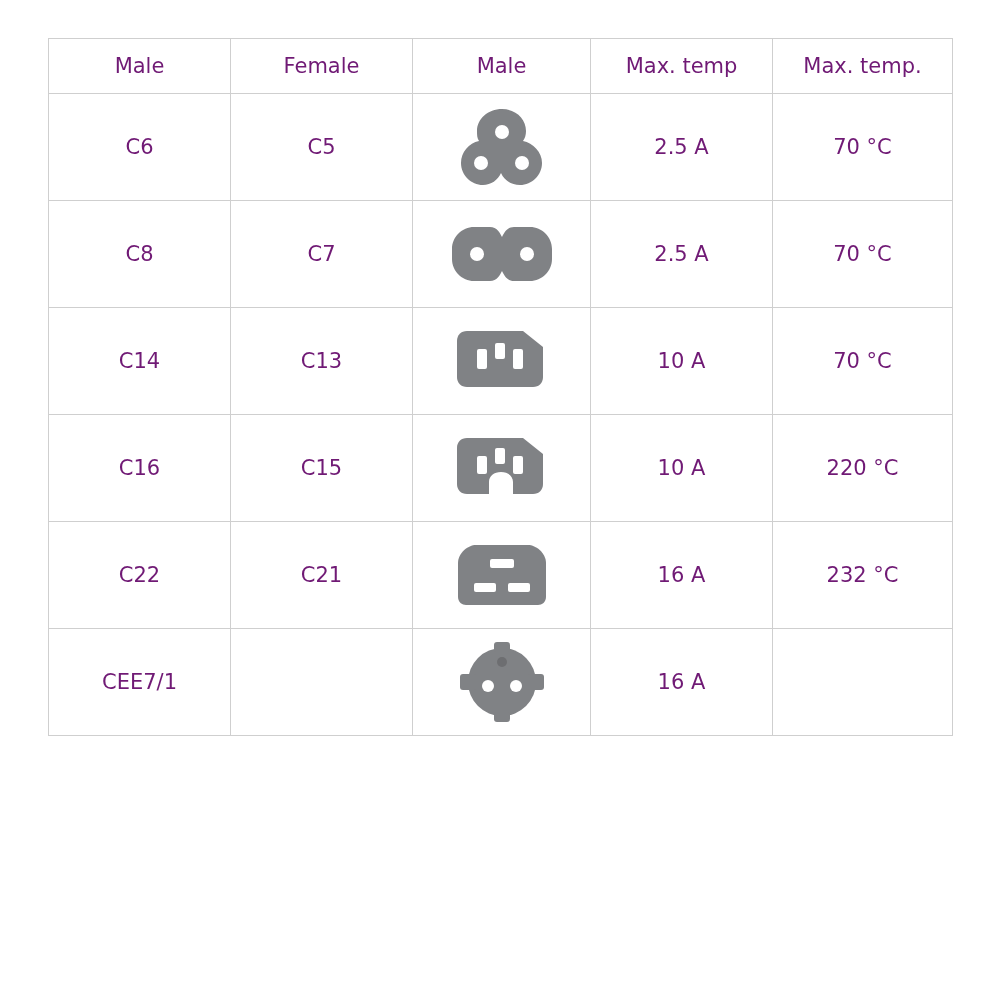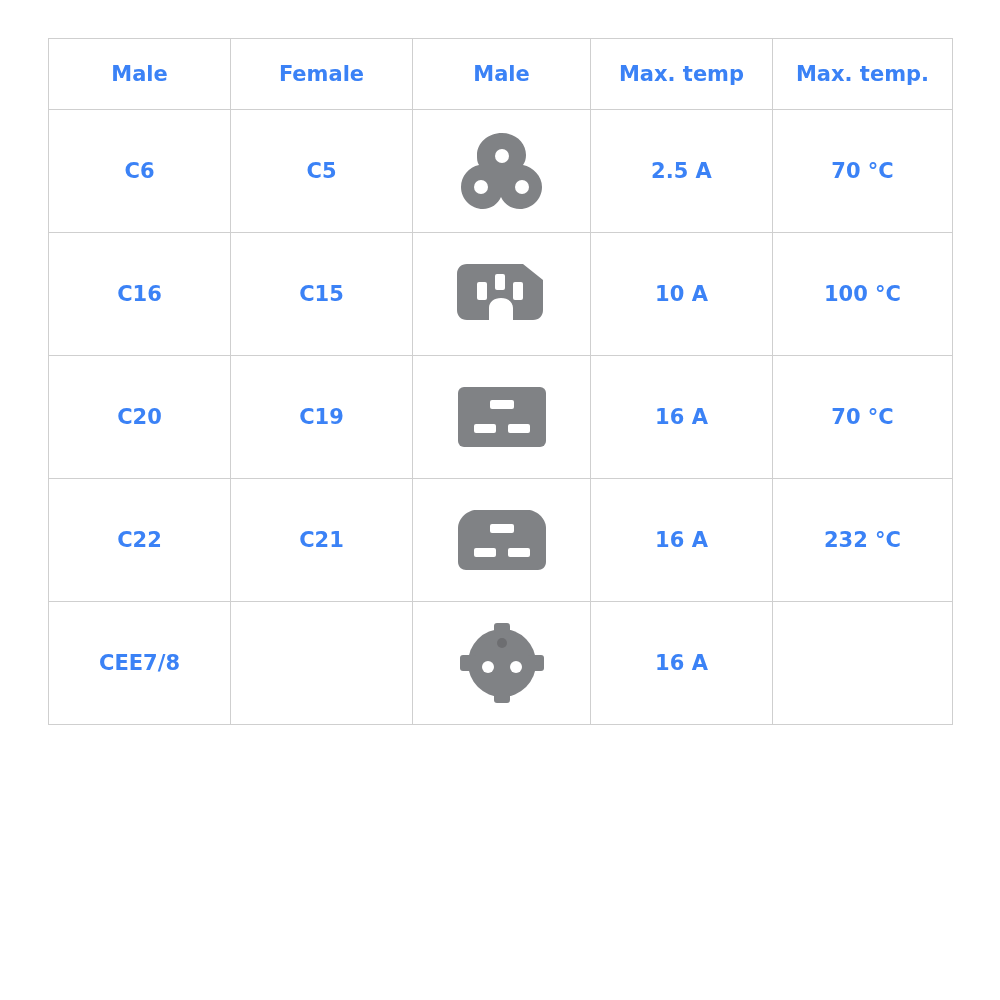"Male" table.spec th, table.spec td { color: #3b82f6 -> #701a75; font-weight: 700 -> 400; padding: 8px -> 0 }
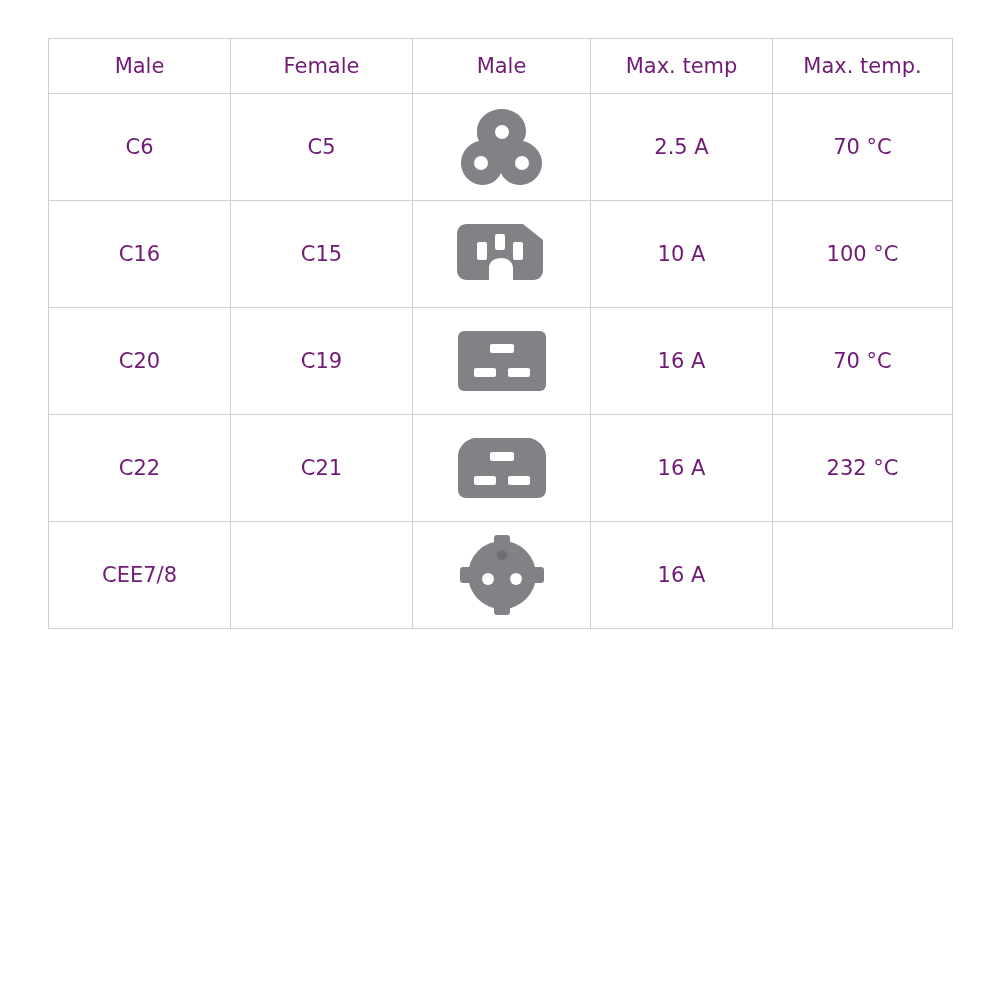"C8" tr { html: none -> <tr> <td>C8</td> <td>C7</td> <td> <div> <svg> <path></path> <circle></circle> <circle></circle> </svg> </div> </td> <td>2.5 A</td> <td>70 °C</td> </tr> }
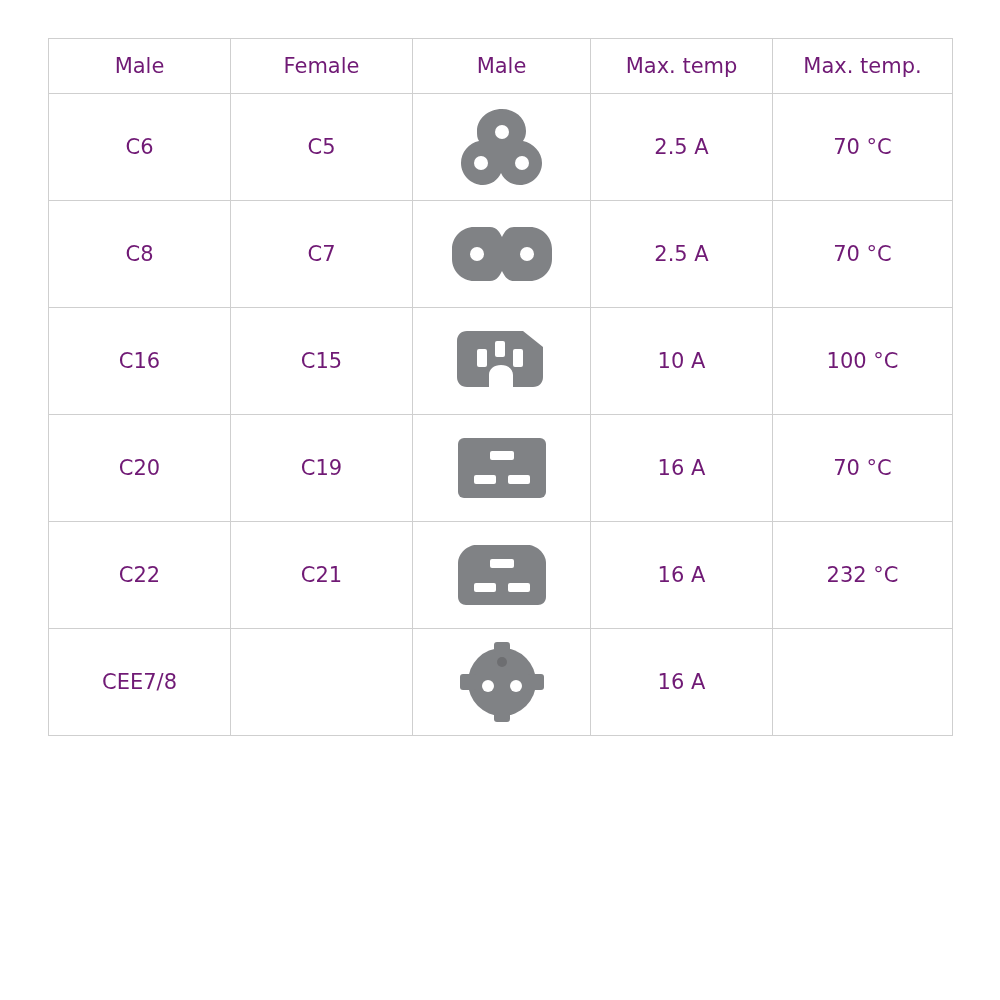"C14" tr { html: none -> <tr> <td>C14</td> <td>C13</td> <td> <div> <svg> <path></path> <rect></rect> <rect></rect> <rect></rect> </svg> </div> </td> <td>10 A</td> <td>70 °C</td> </tr> }
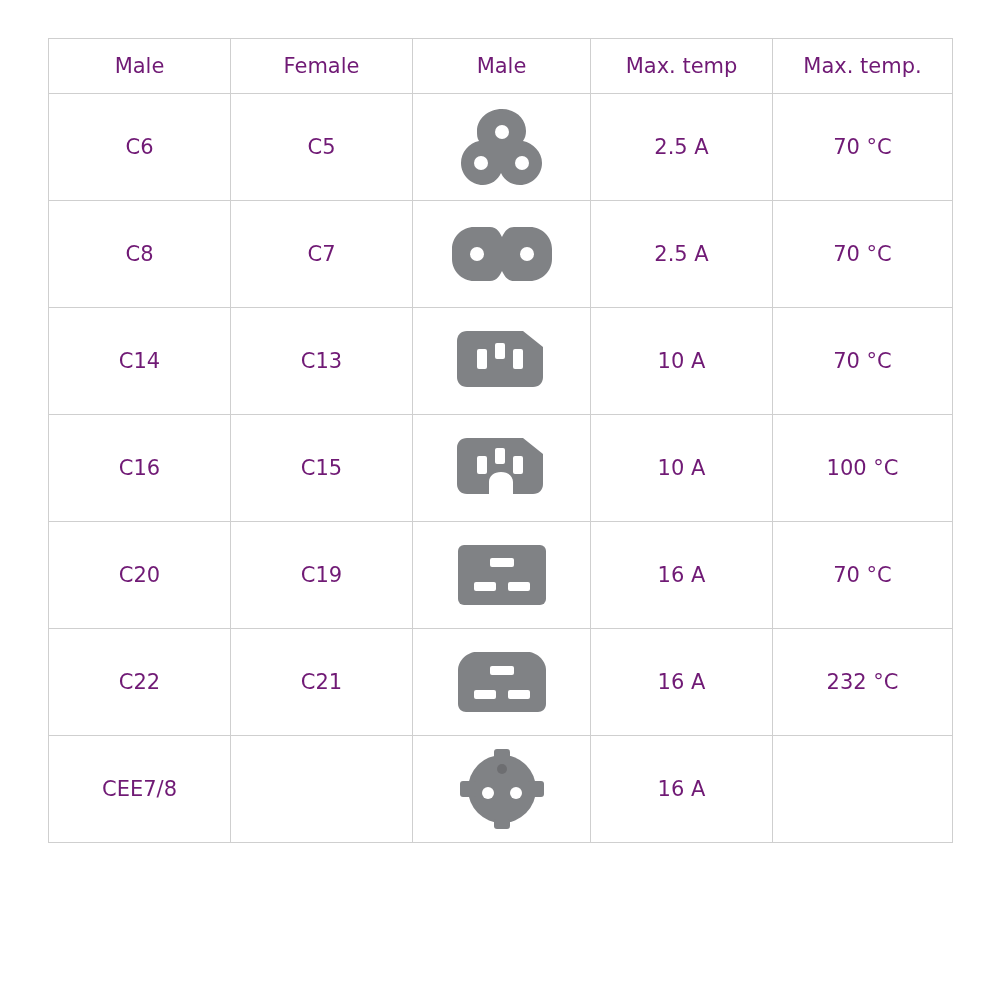"100 °C" td { text: 100 -> 220 }
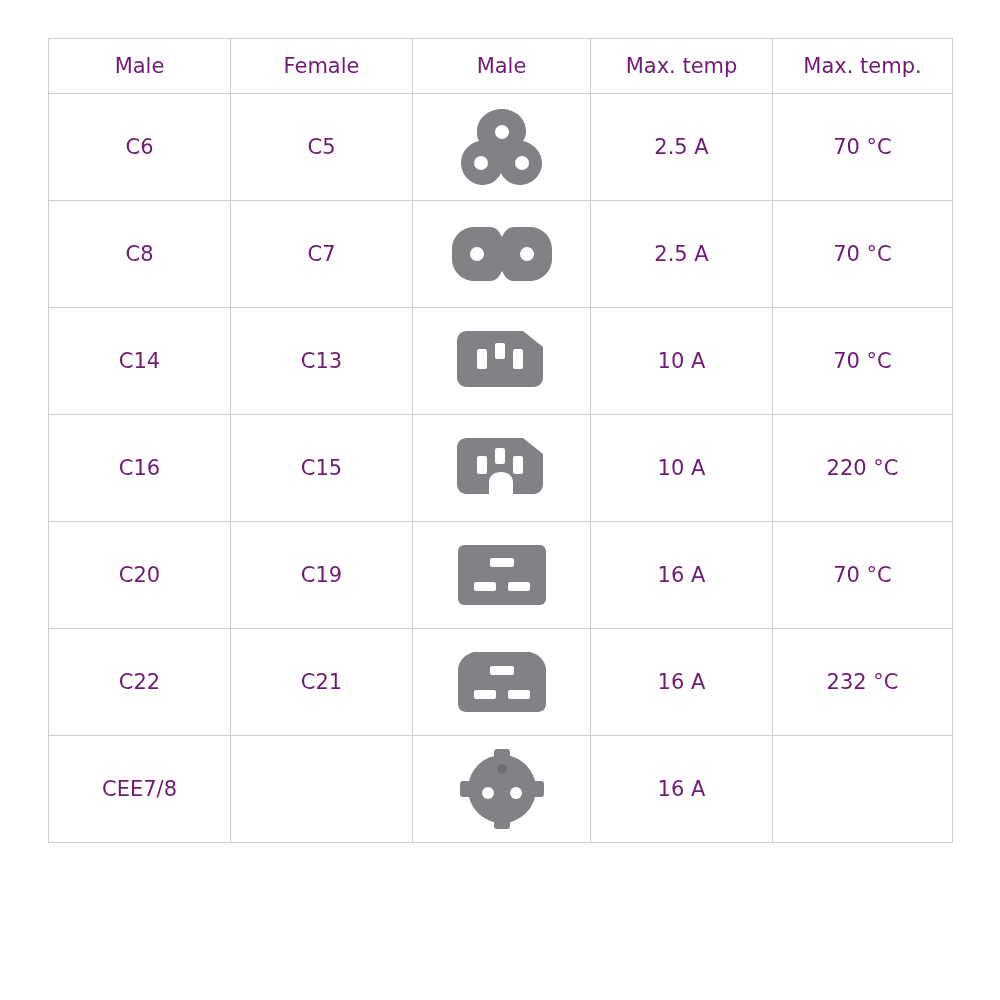"C20" tr { html: <tr> <td>C20</td> <td>C19</td> <td> <div> <svg> <rect></rect> <rect></rect> <rect></rect> <rect></rect> </svg> </div> </td> <td>16 A</td> <td>70 °C</td> </tr> -> none }
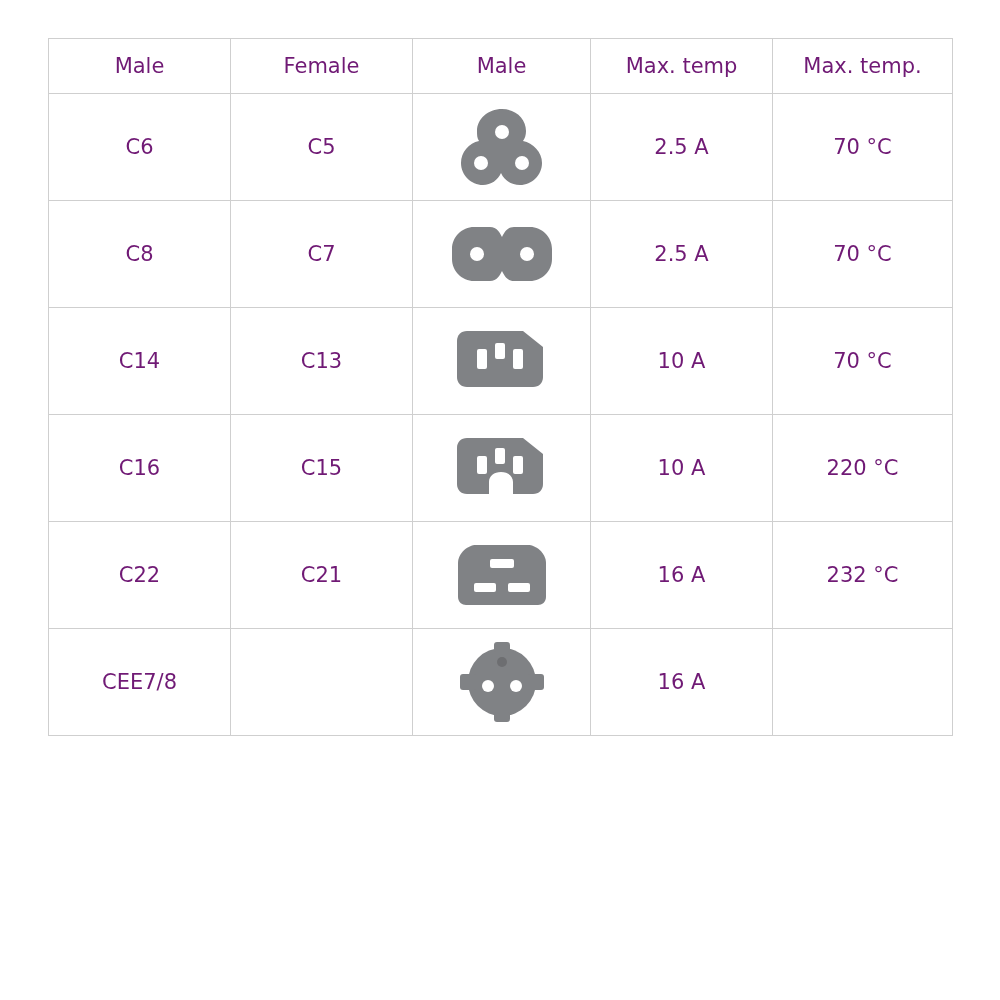"CEE7/8" td { text: CEE7/8 -> CEE7/1 }
